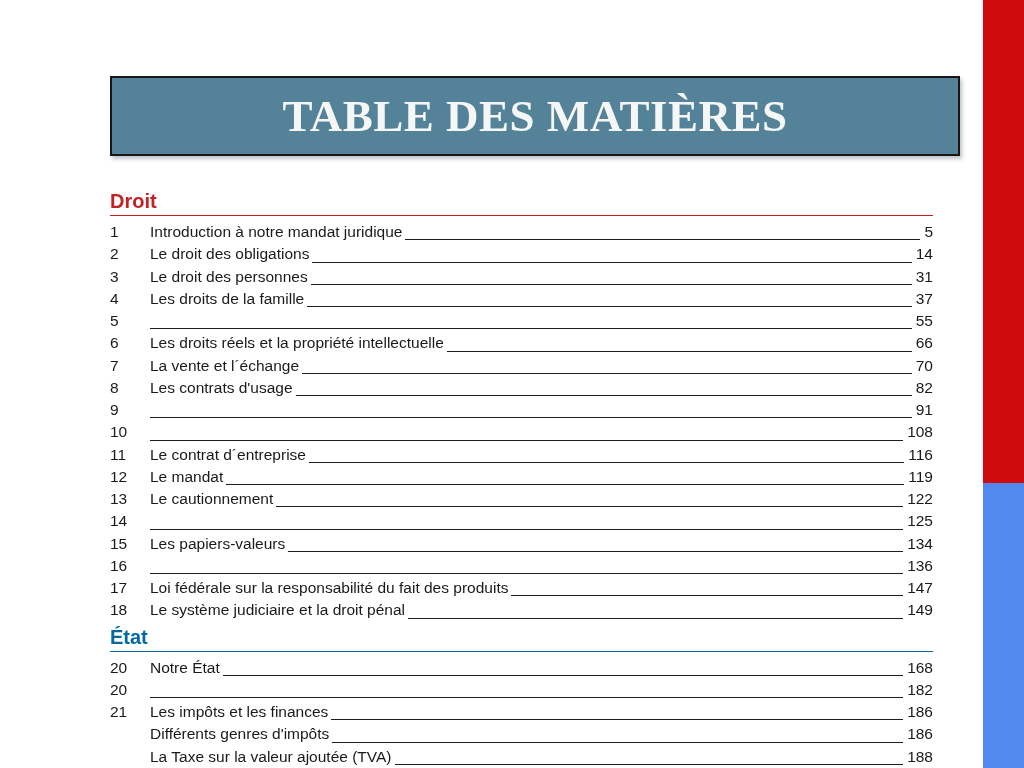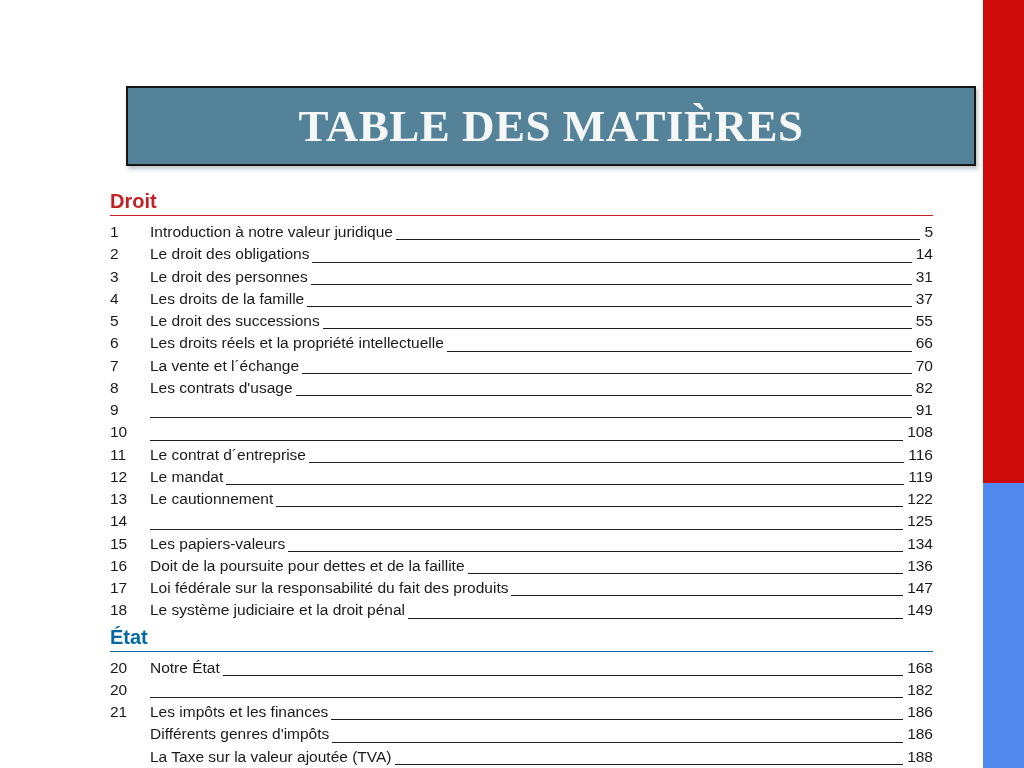"TABLE DES MATIÈRES" .banner { margin-left: 16px -> none; top: 86px -> 76px }
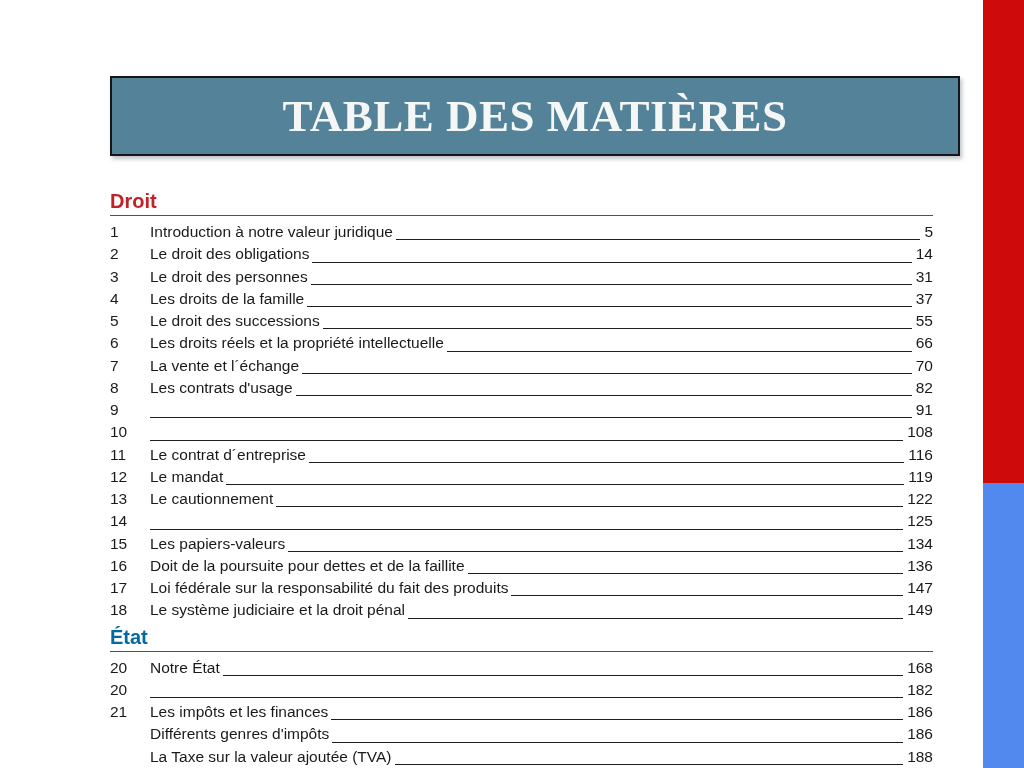"Introduction à notre valeur juridique" span.label { text: valeur -> mandat }
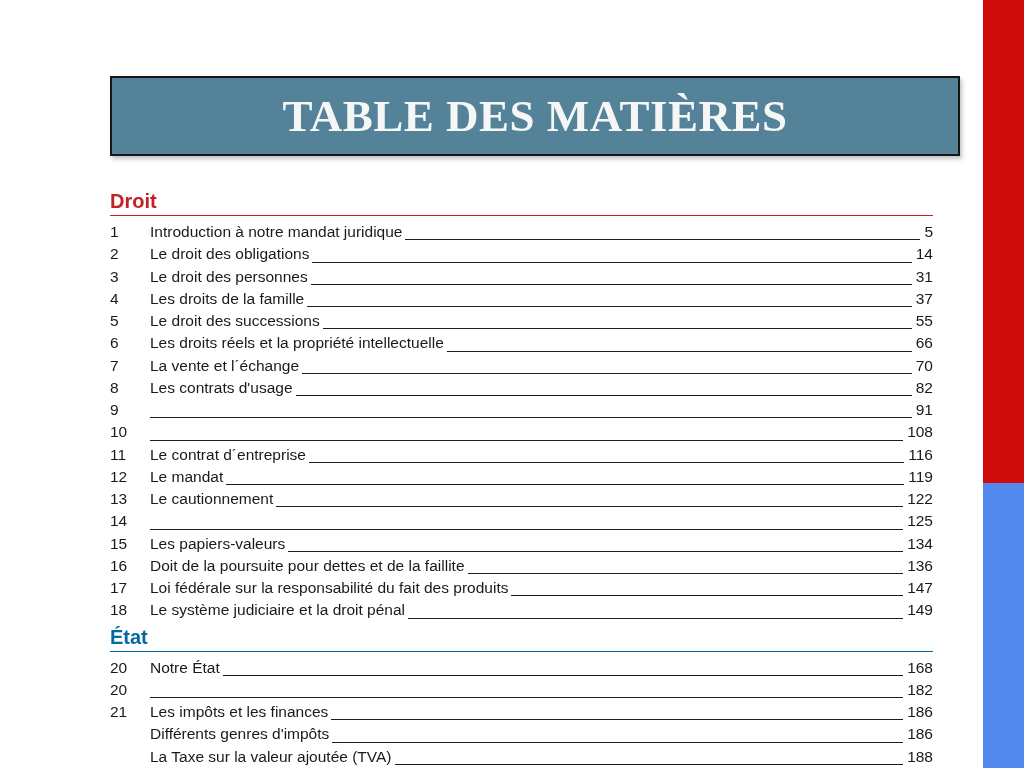"Le droit des successions" span.label { html: <span>Le droit des successions</span> -> none }
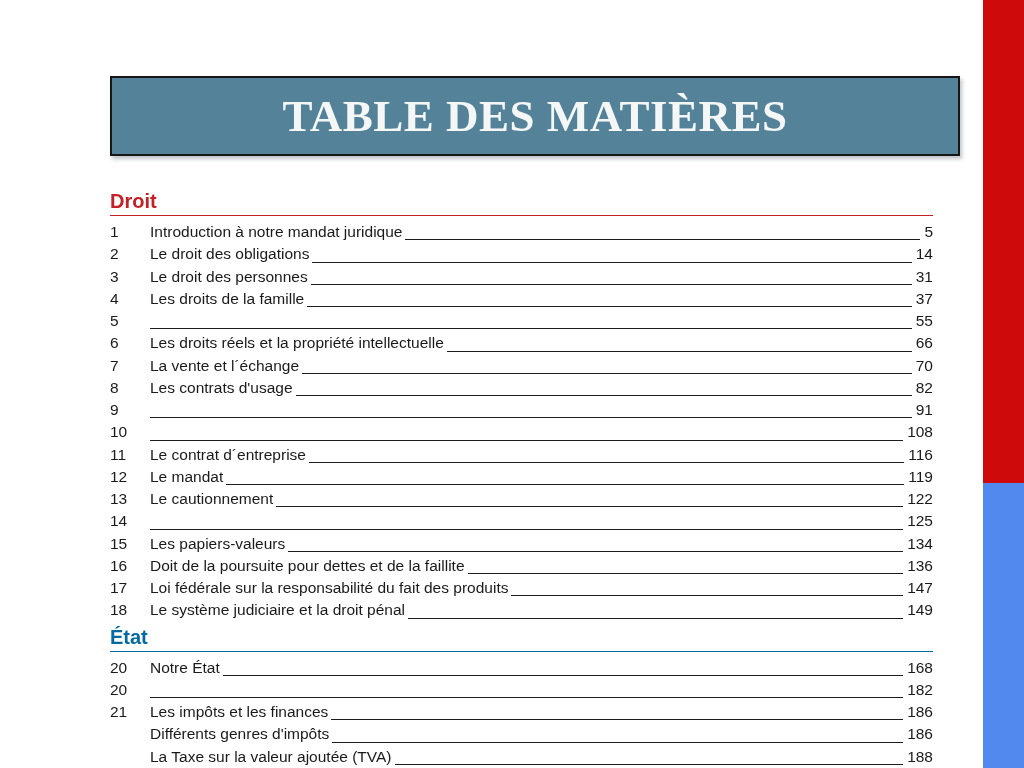"Doit de la poursuite pour" span.label { html: <span>Doit de la poursuite pour dettes et de la faillite</span> -> none }
